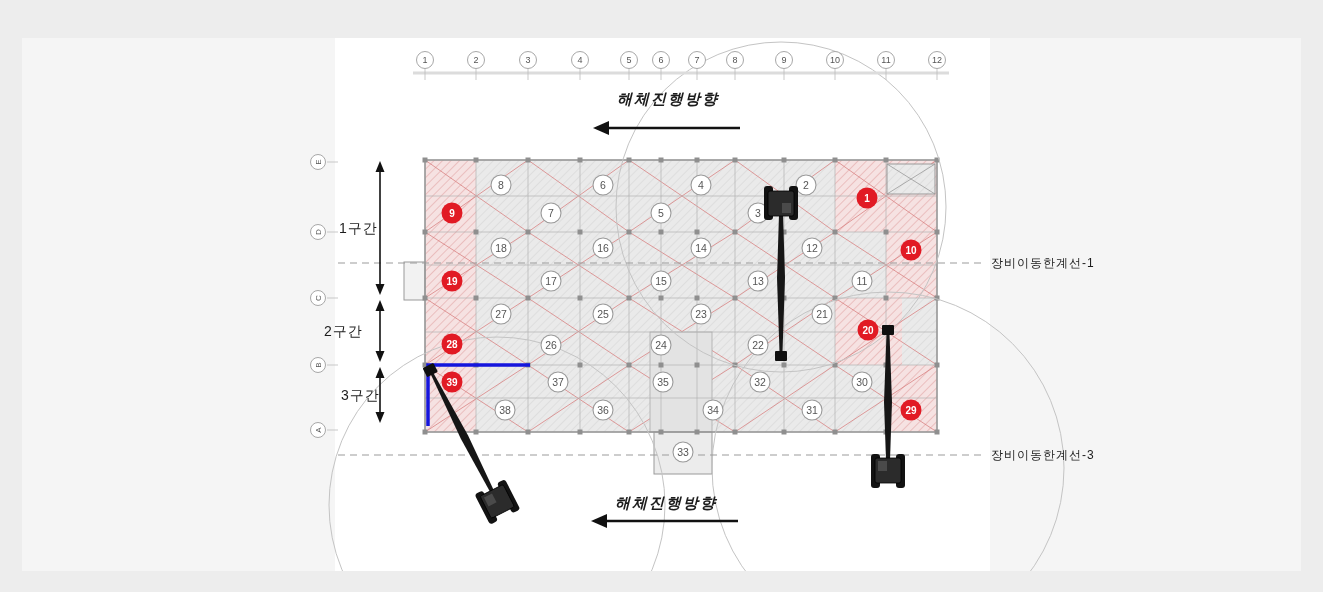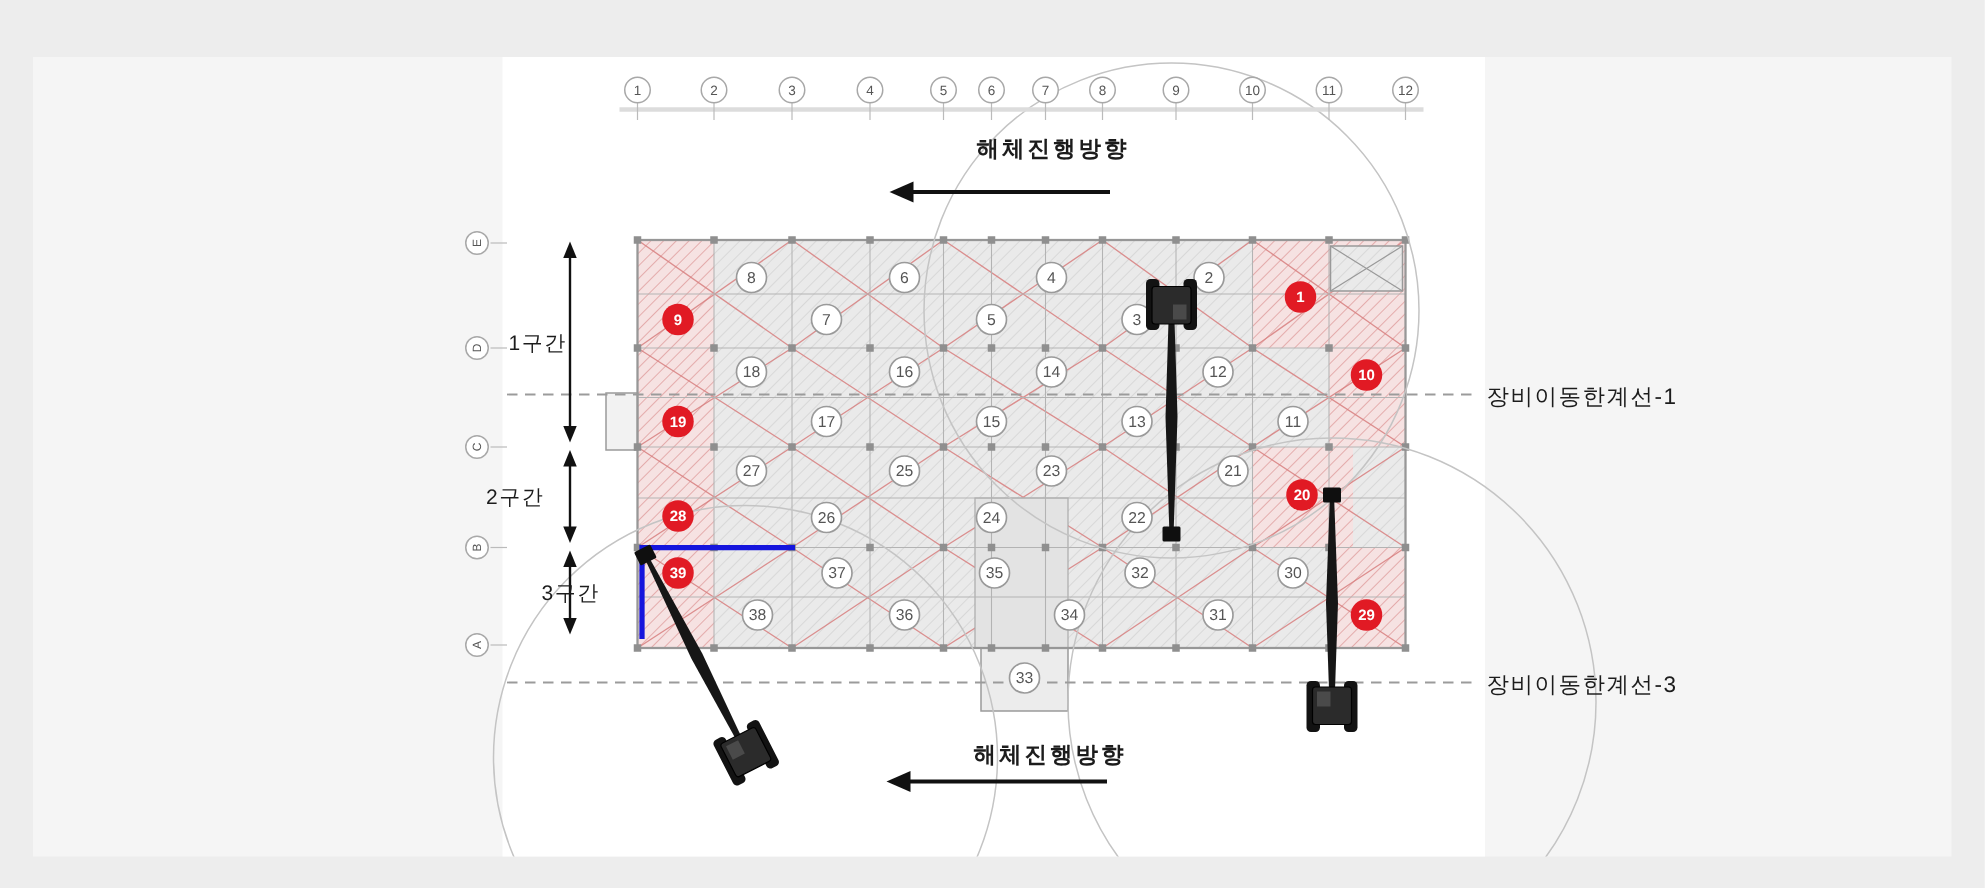"해체진행방향" .lbl-dir { font-style: none -> italic; text-align: right -> center }
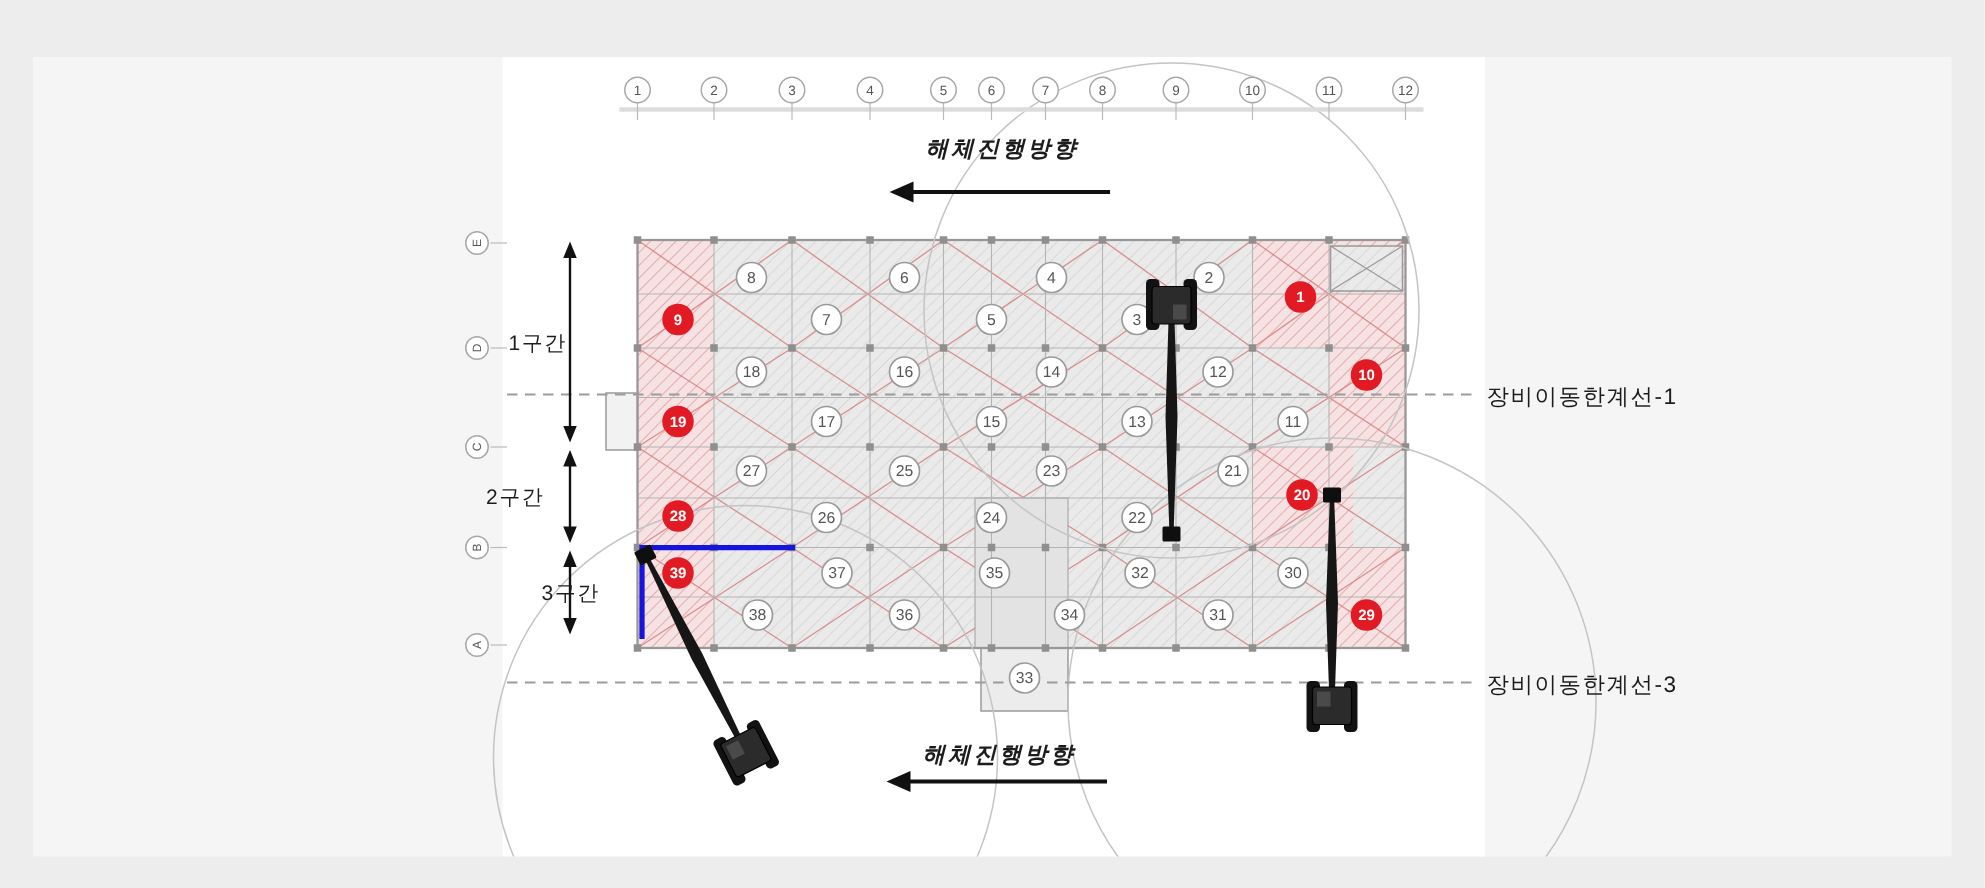"장비이동한계선-1" .lbl-limit { font-size: 15px -> 12px }
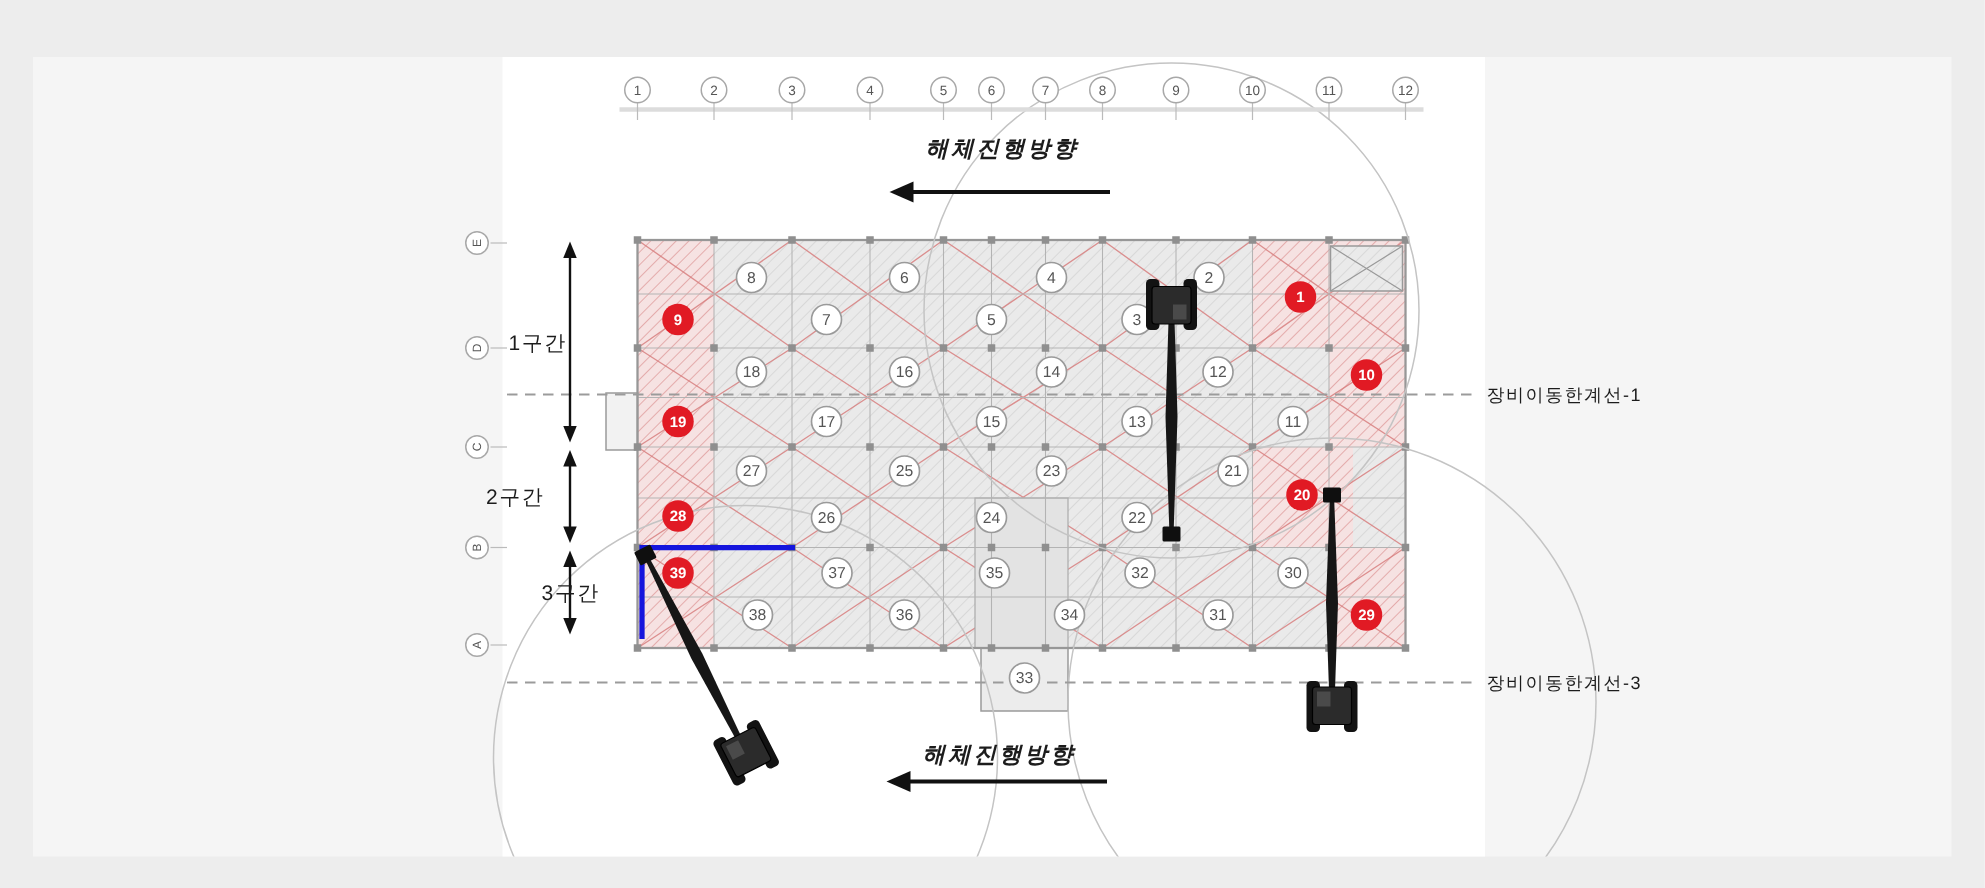"3구간" div.lbl { left: 361px -> 341px }
